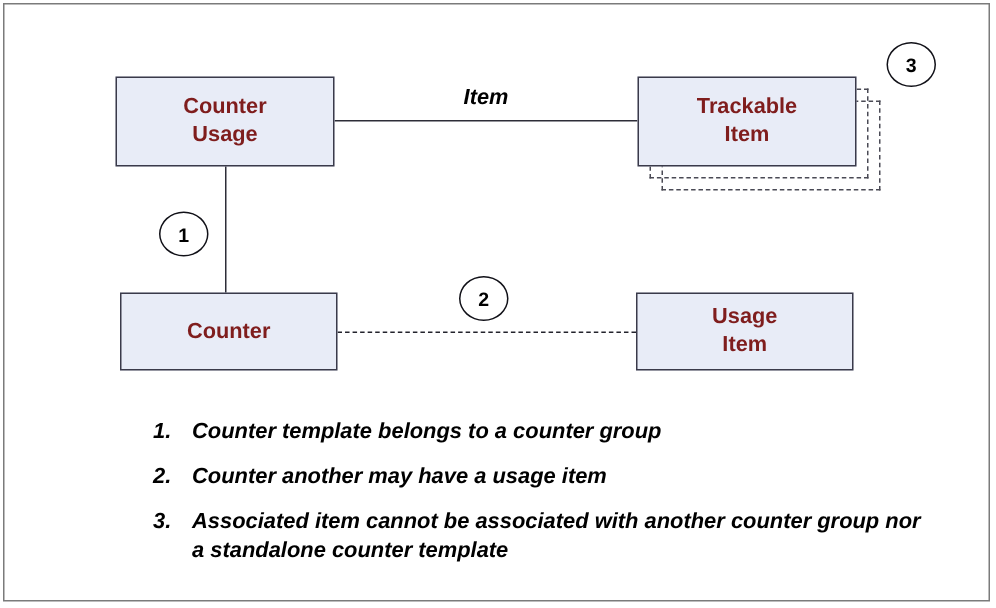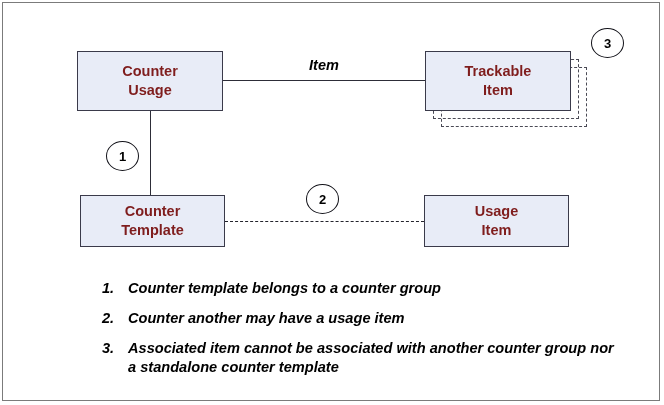"Template" span.ln { html: <span>Template</span> -> none }
